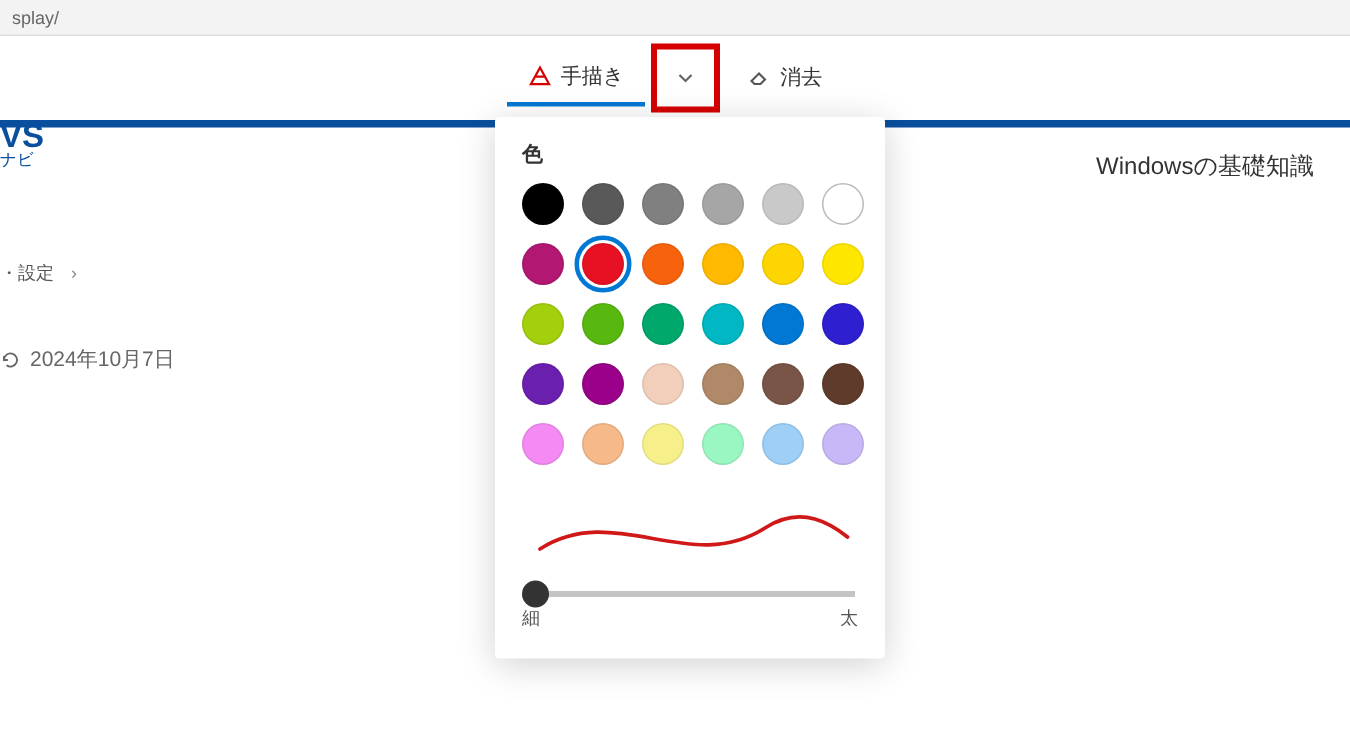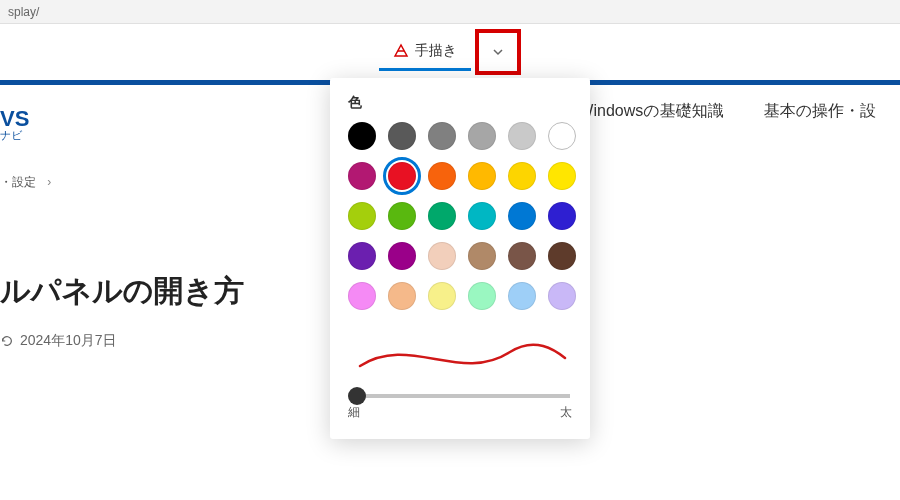"消去" button.toolbar-btn { html: none -> <button> <span> <svg> <path></path> </svg> </span> <span>消去</span> </button> }
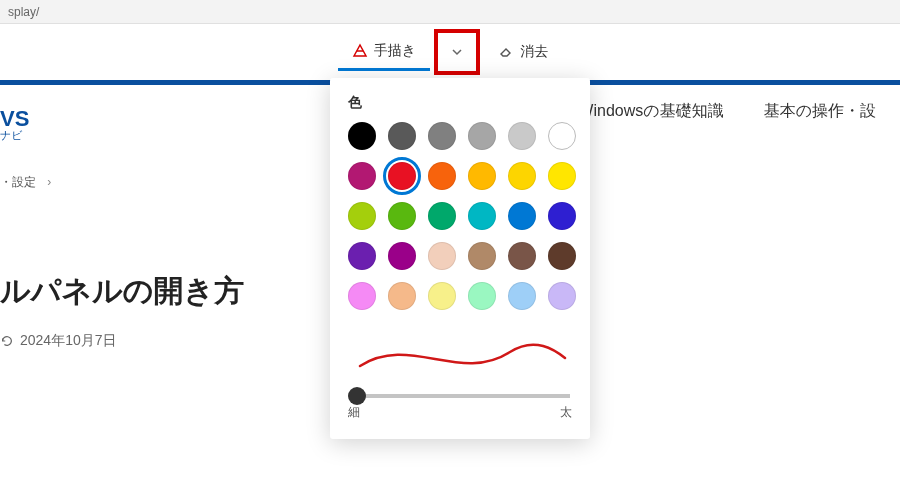"VS" .nav-logo { margin-top: 28px -> none }
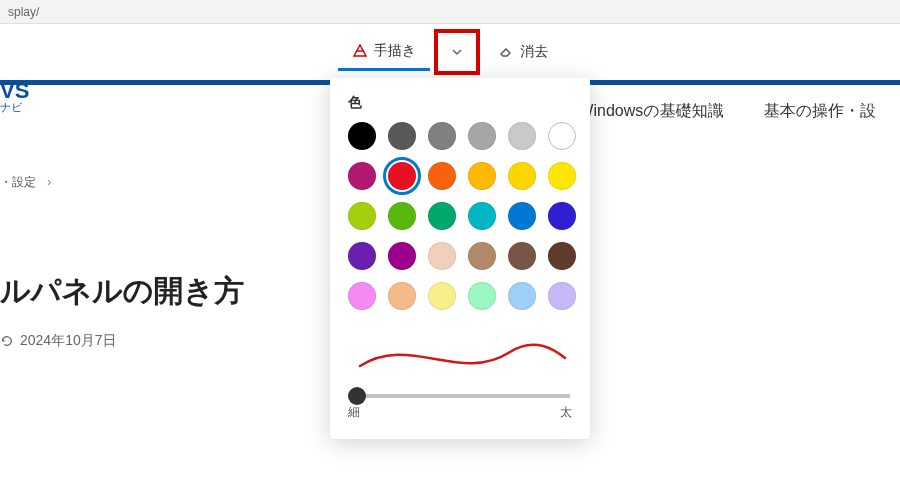"基本の操作・設" a.nav-item { html: <a>基本の操作・設</a> -> none }
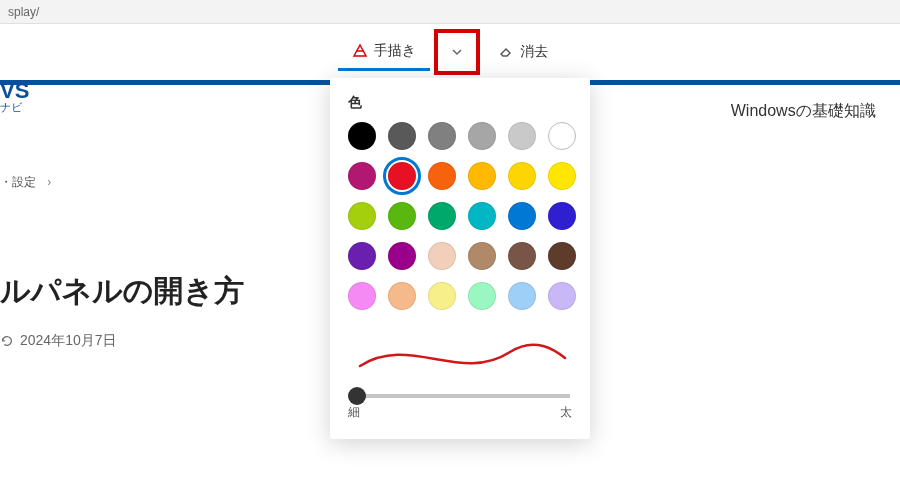"ルパネルの開き方" h1.article-title { html: <h1>ルパネルの開き方</h1> -> none }
